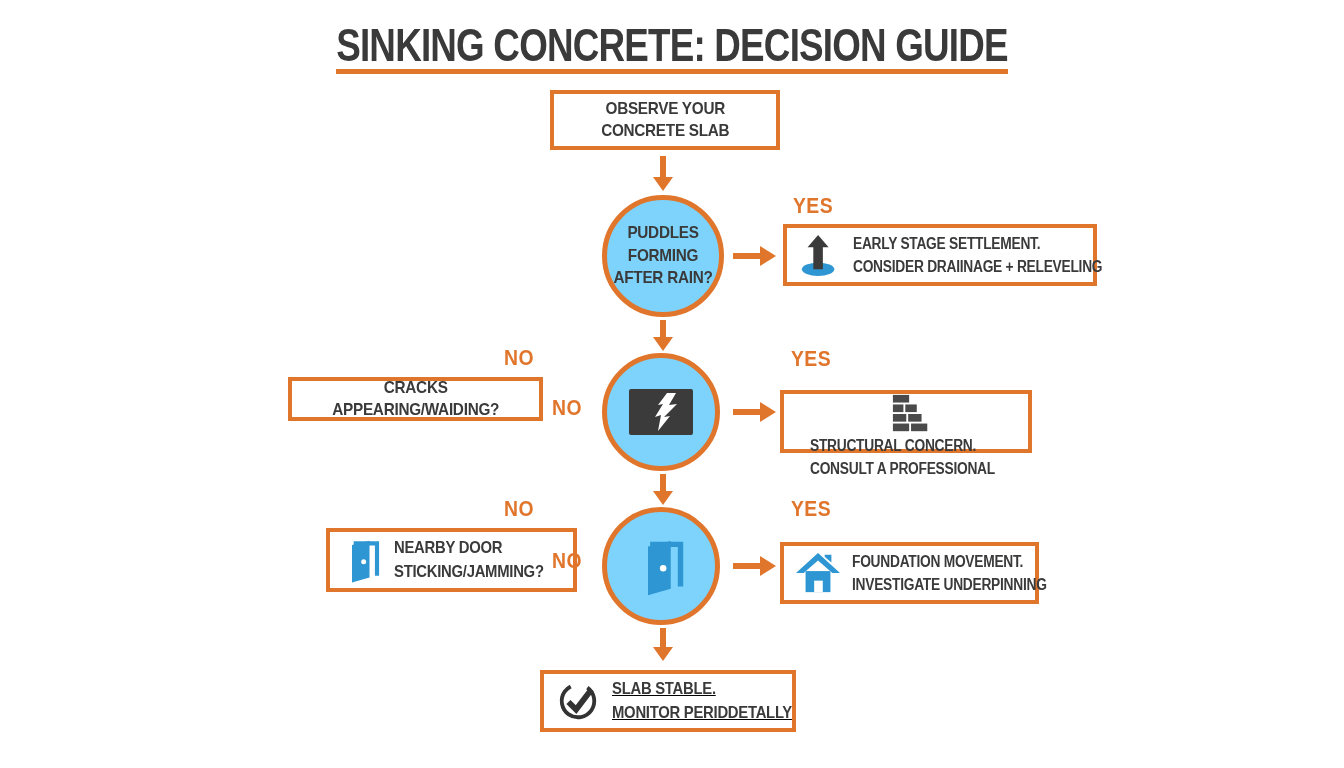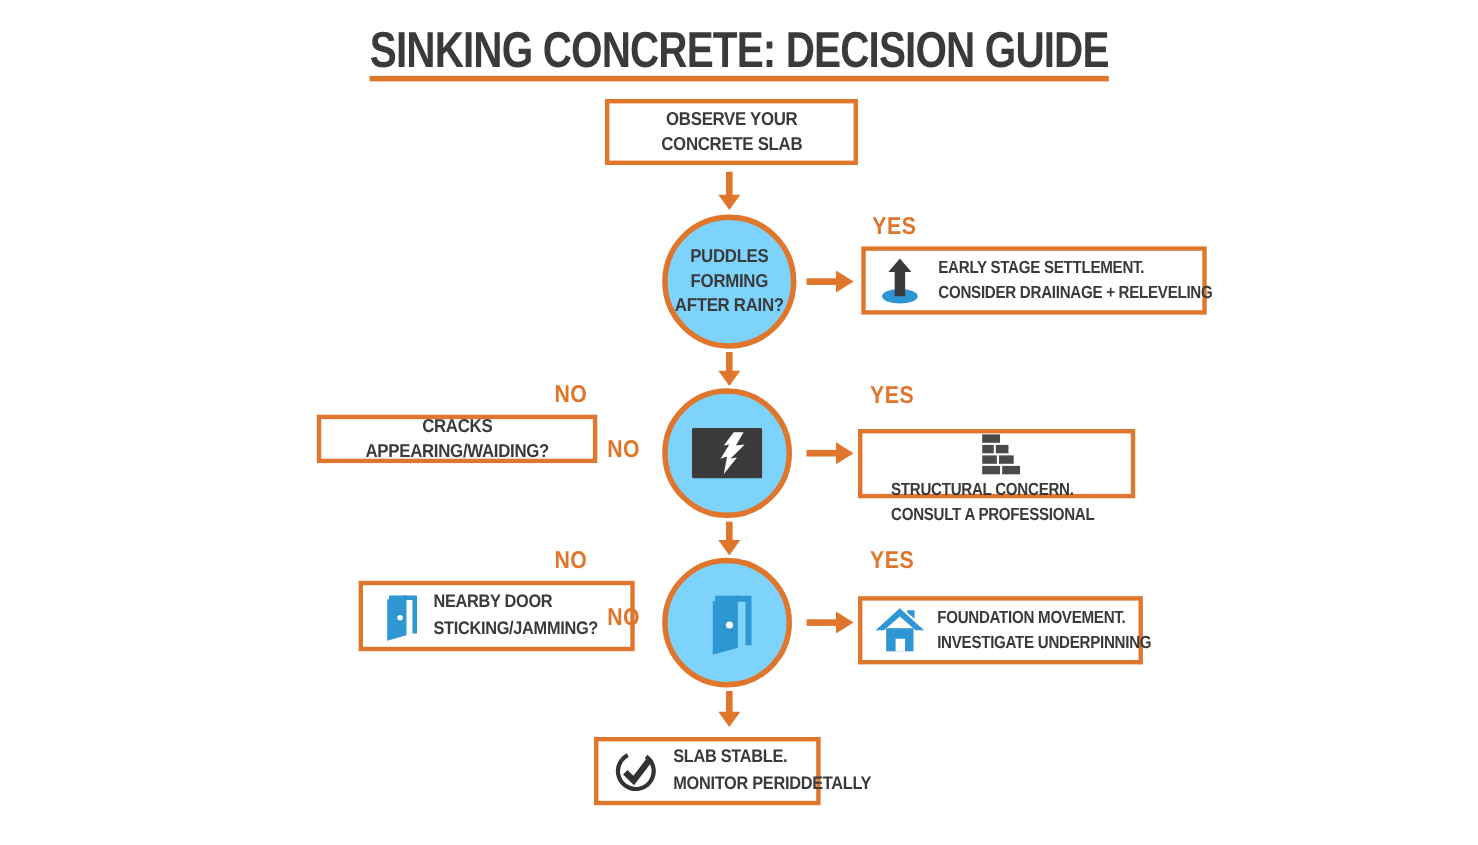"SLAB STABLE." div.abs { text-decoration: none -> underline; width: 206px -> 256px }
